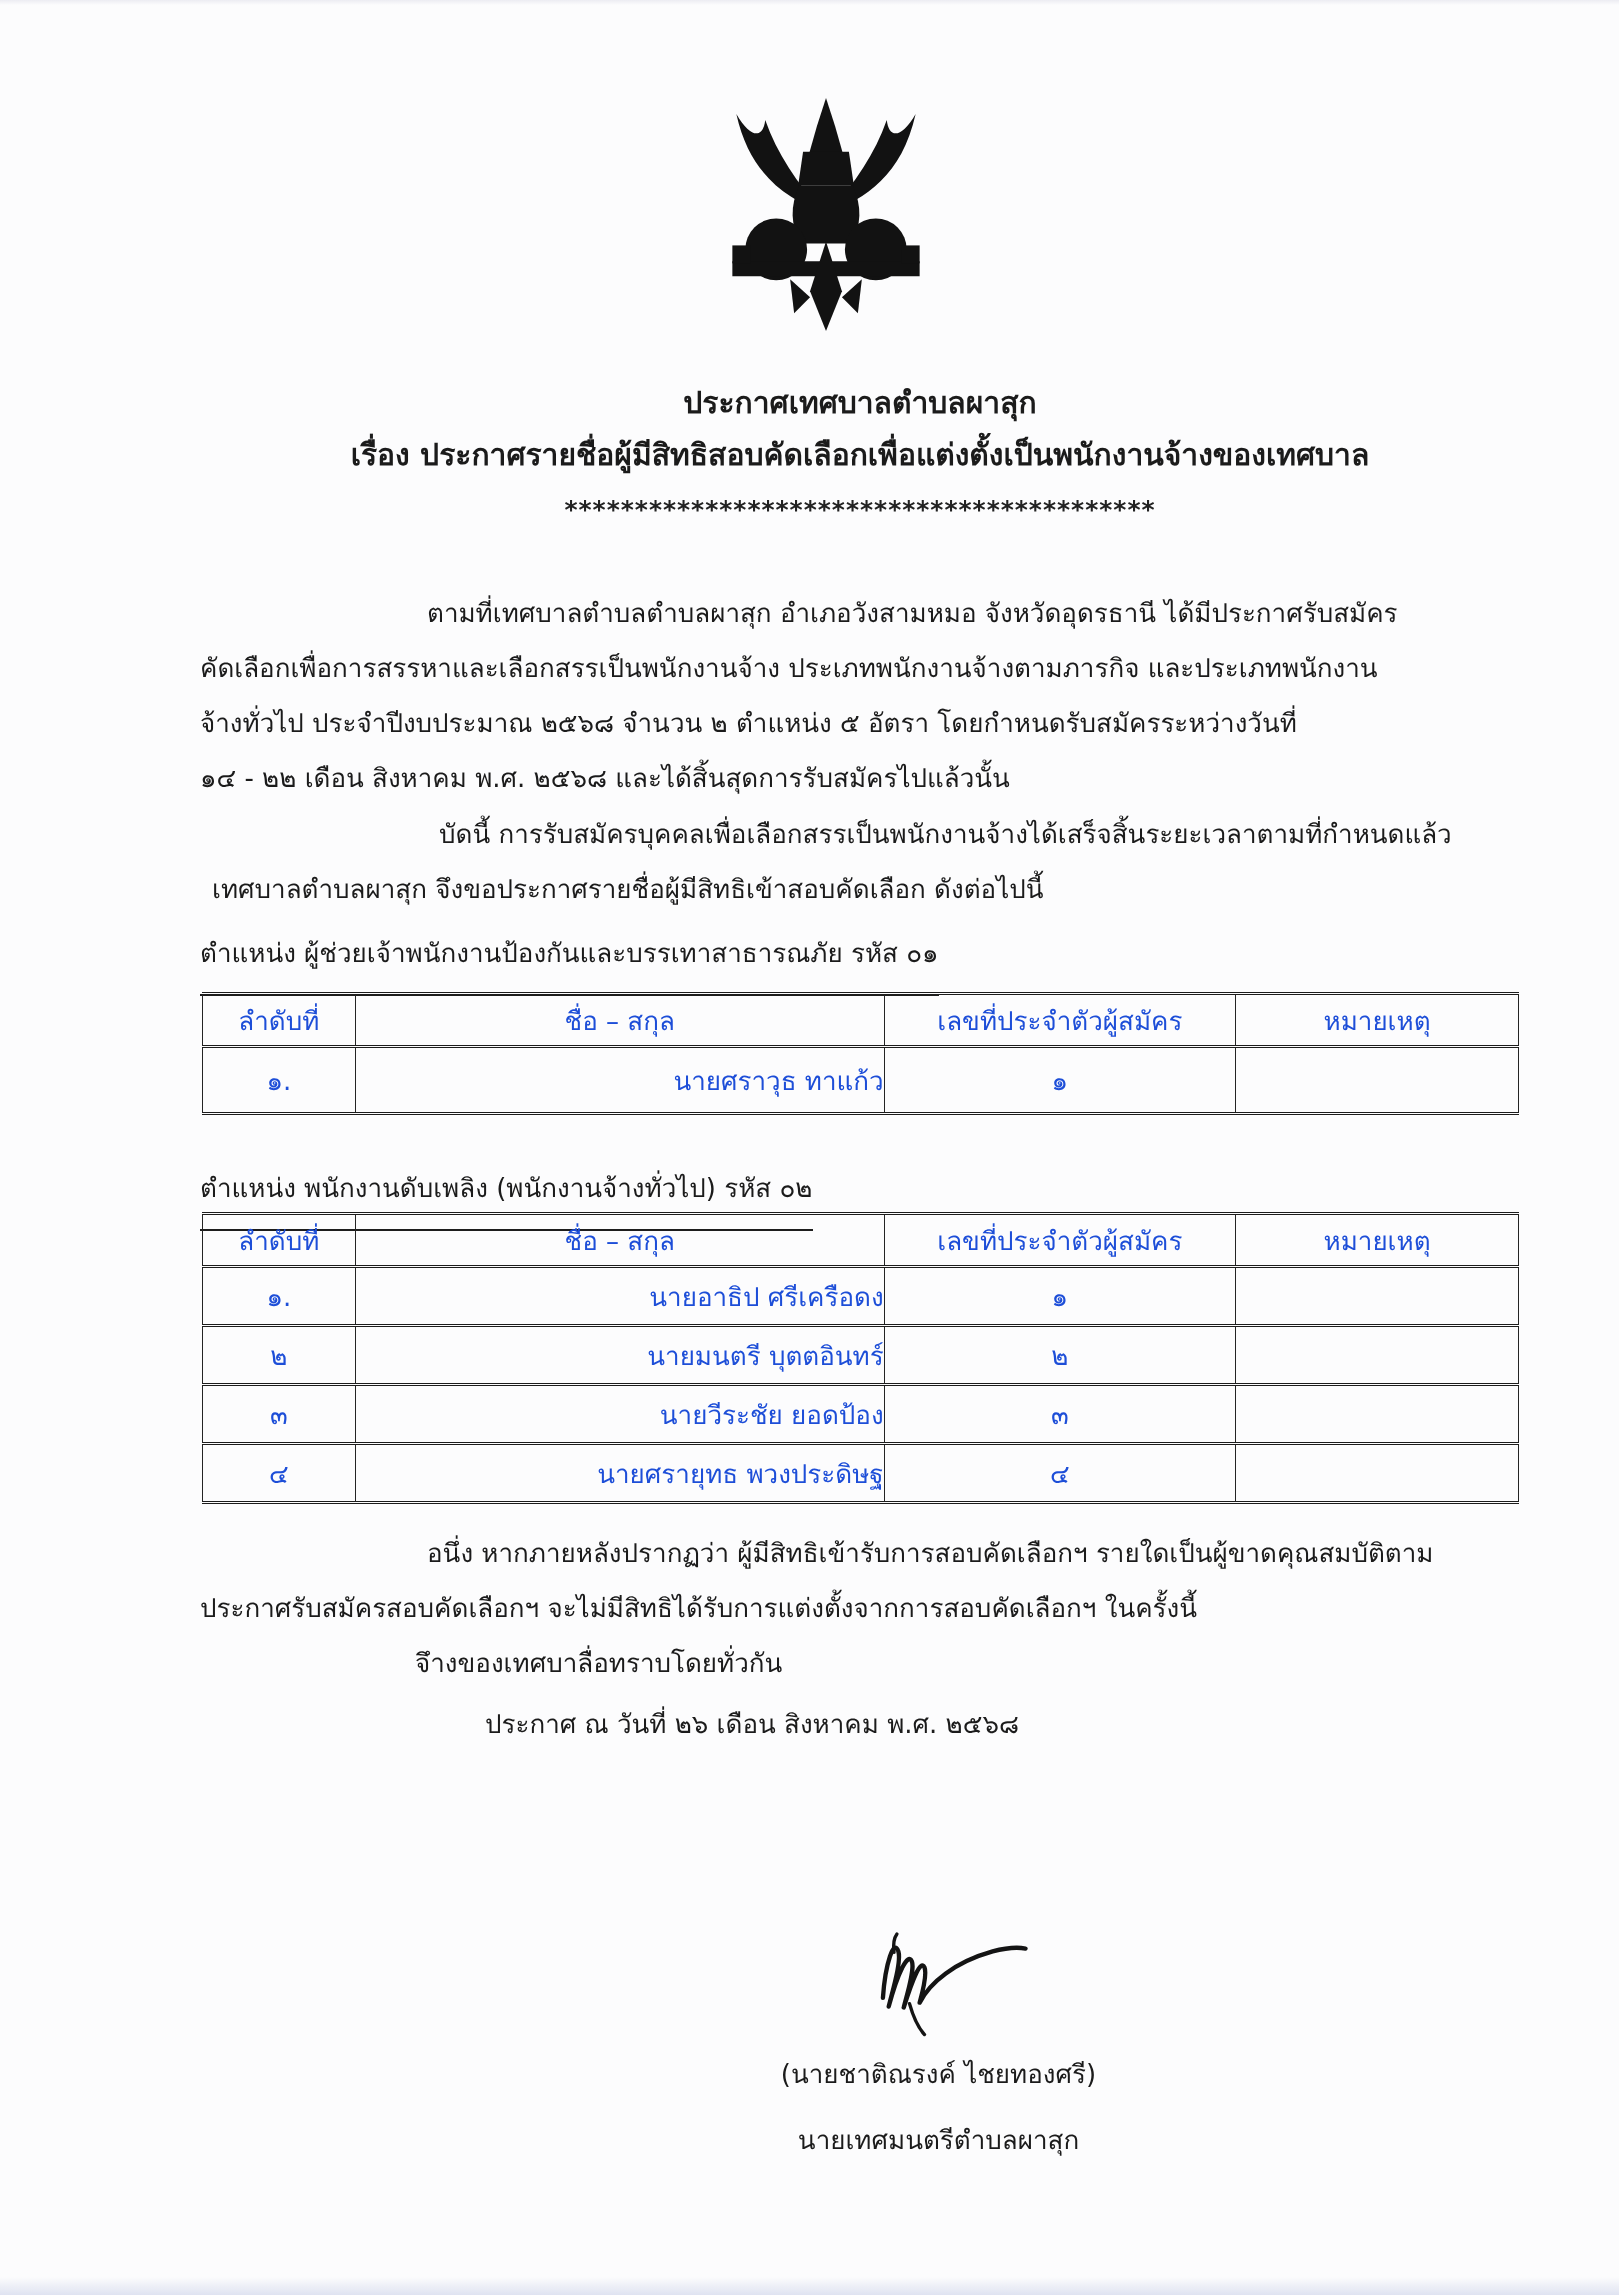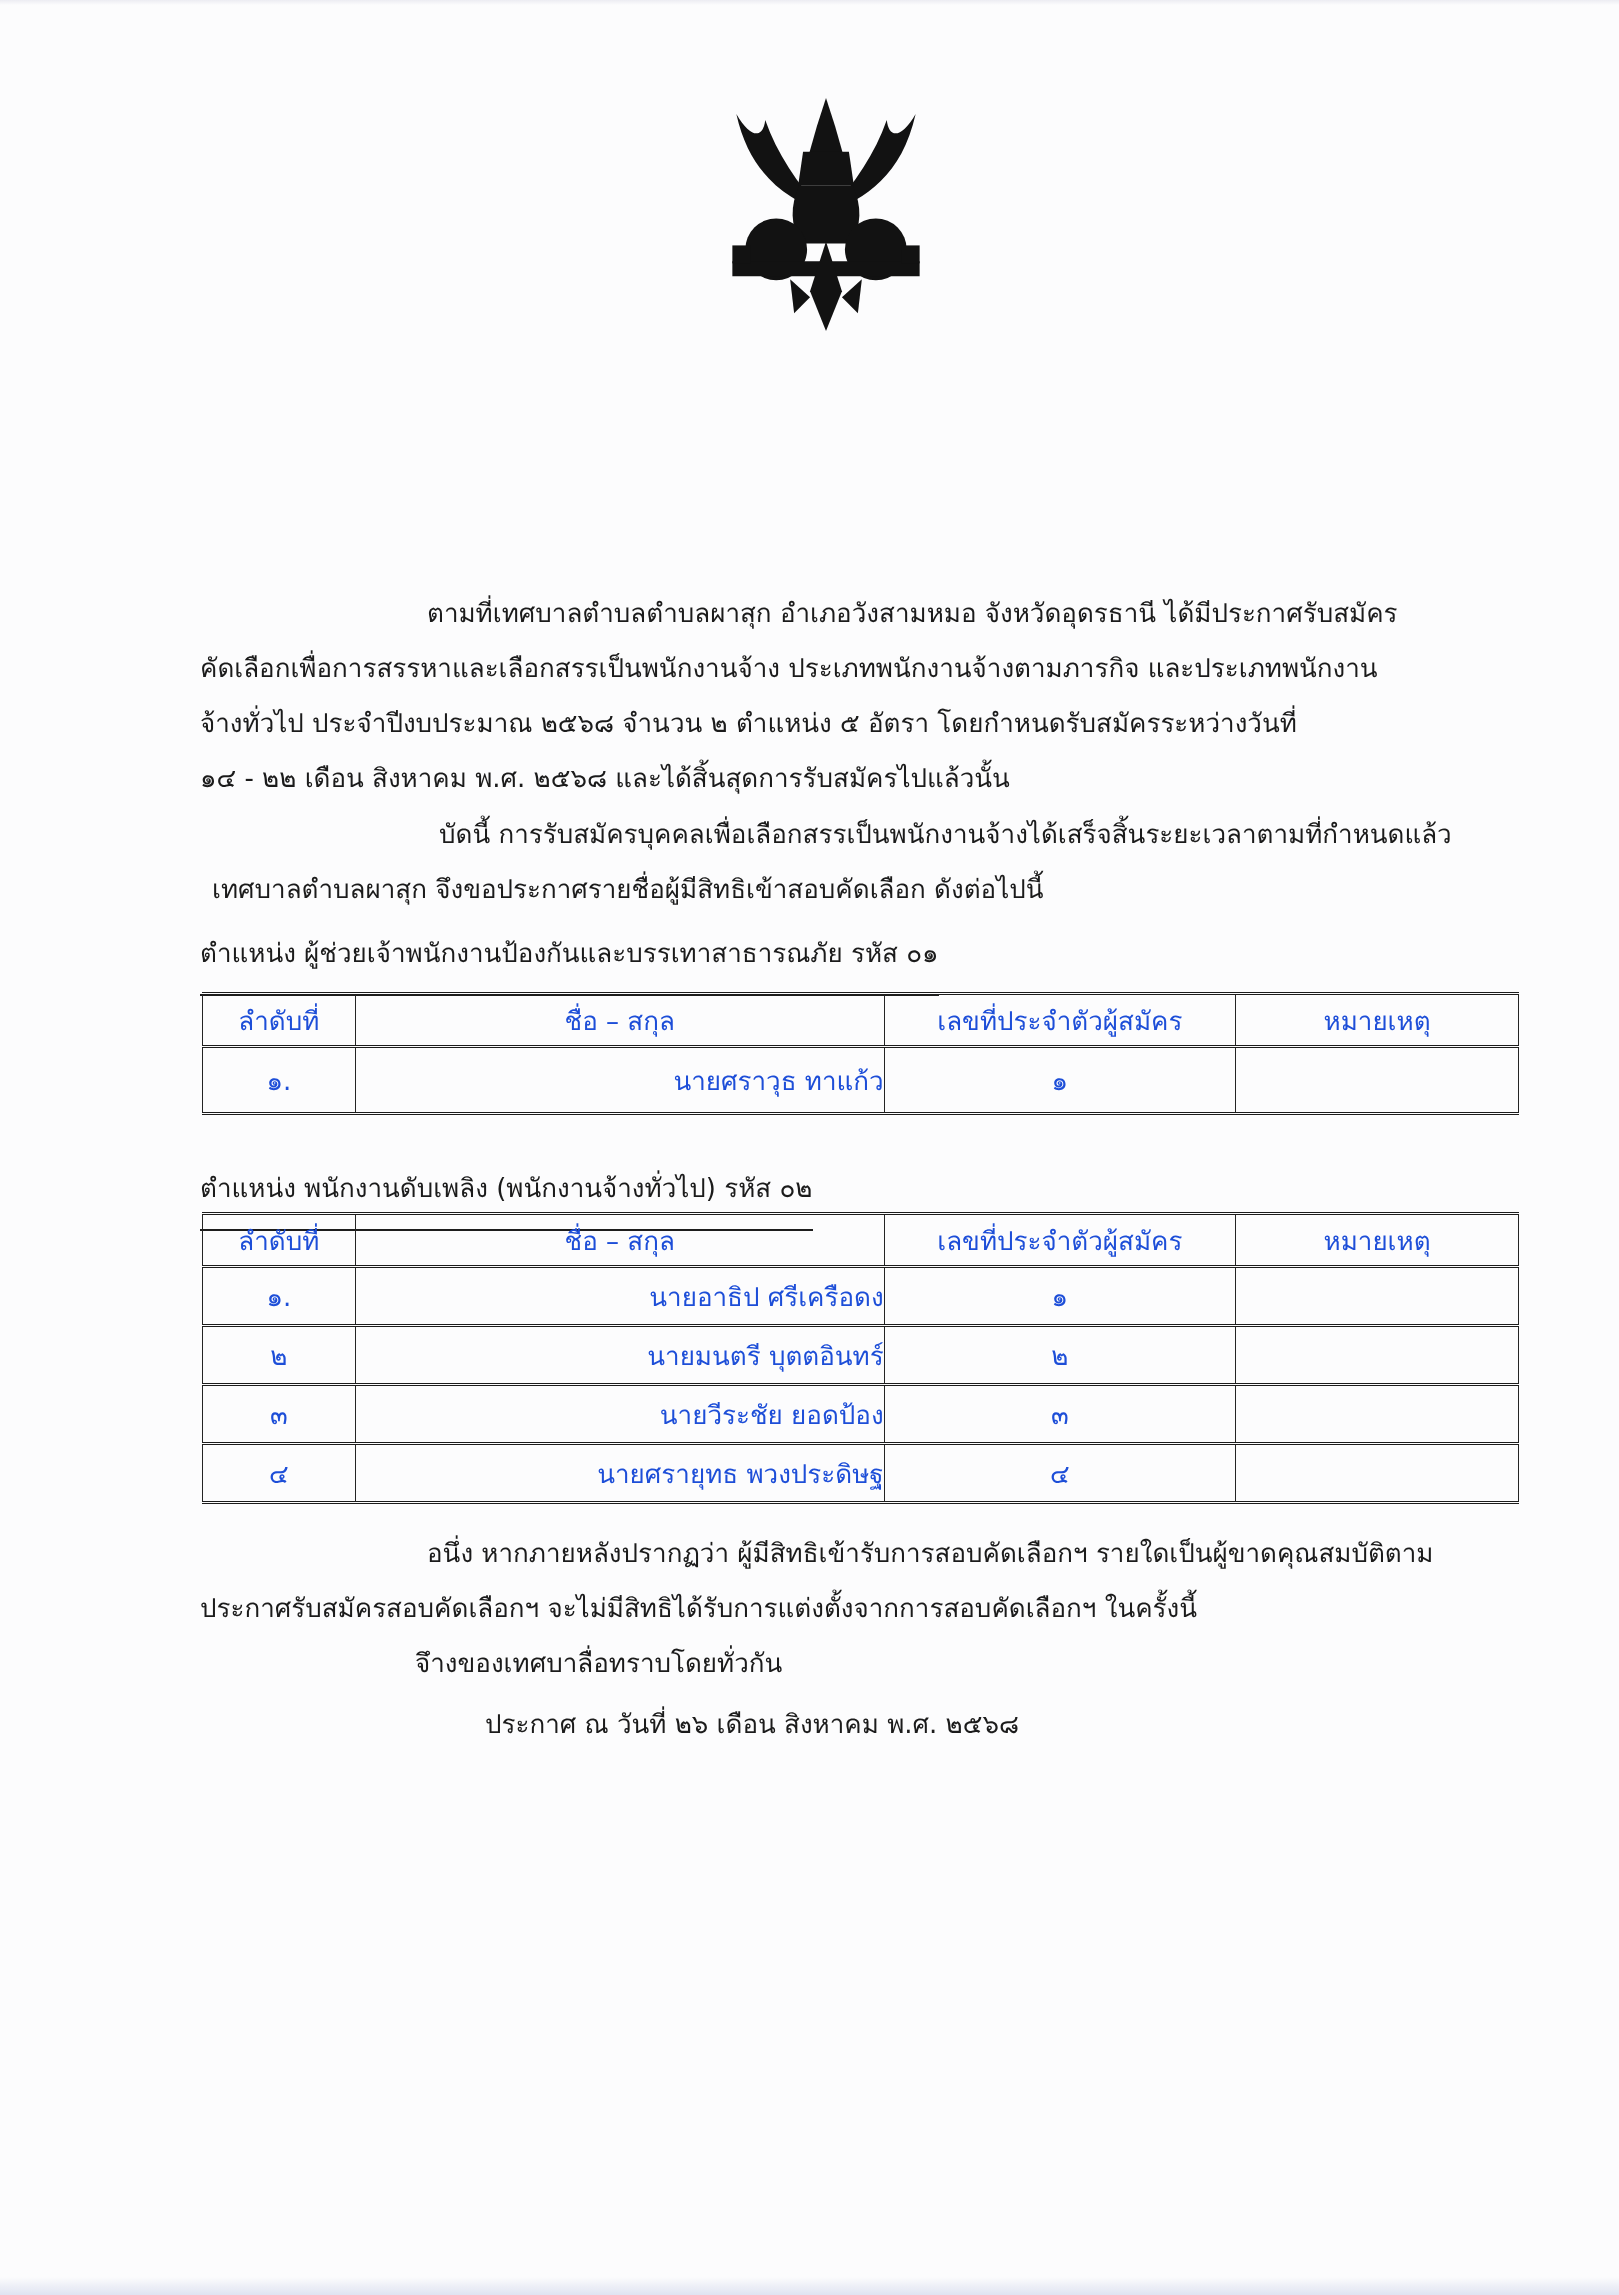"ประกาศเทศบาลตำบลผาสุก" div.title-block { html: none -> <div> <div>ประกาศเทศบาลตำบลผาสุก</div> <div>เรื่อง ประกาศรายชื่อผู้มีสิทธิสอบคัดเลือกเพื่อแต่งตั้งเป็นพนักงานจ้างของเทศบาล</div> <div>******************************************</div> </div> }
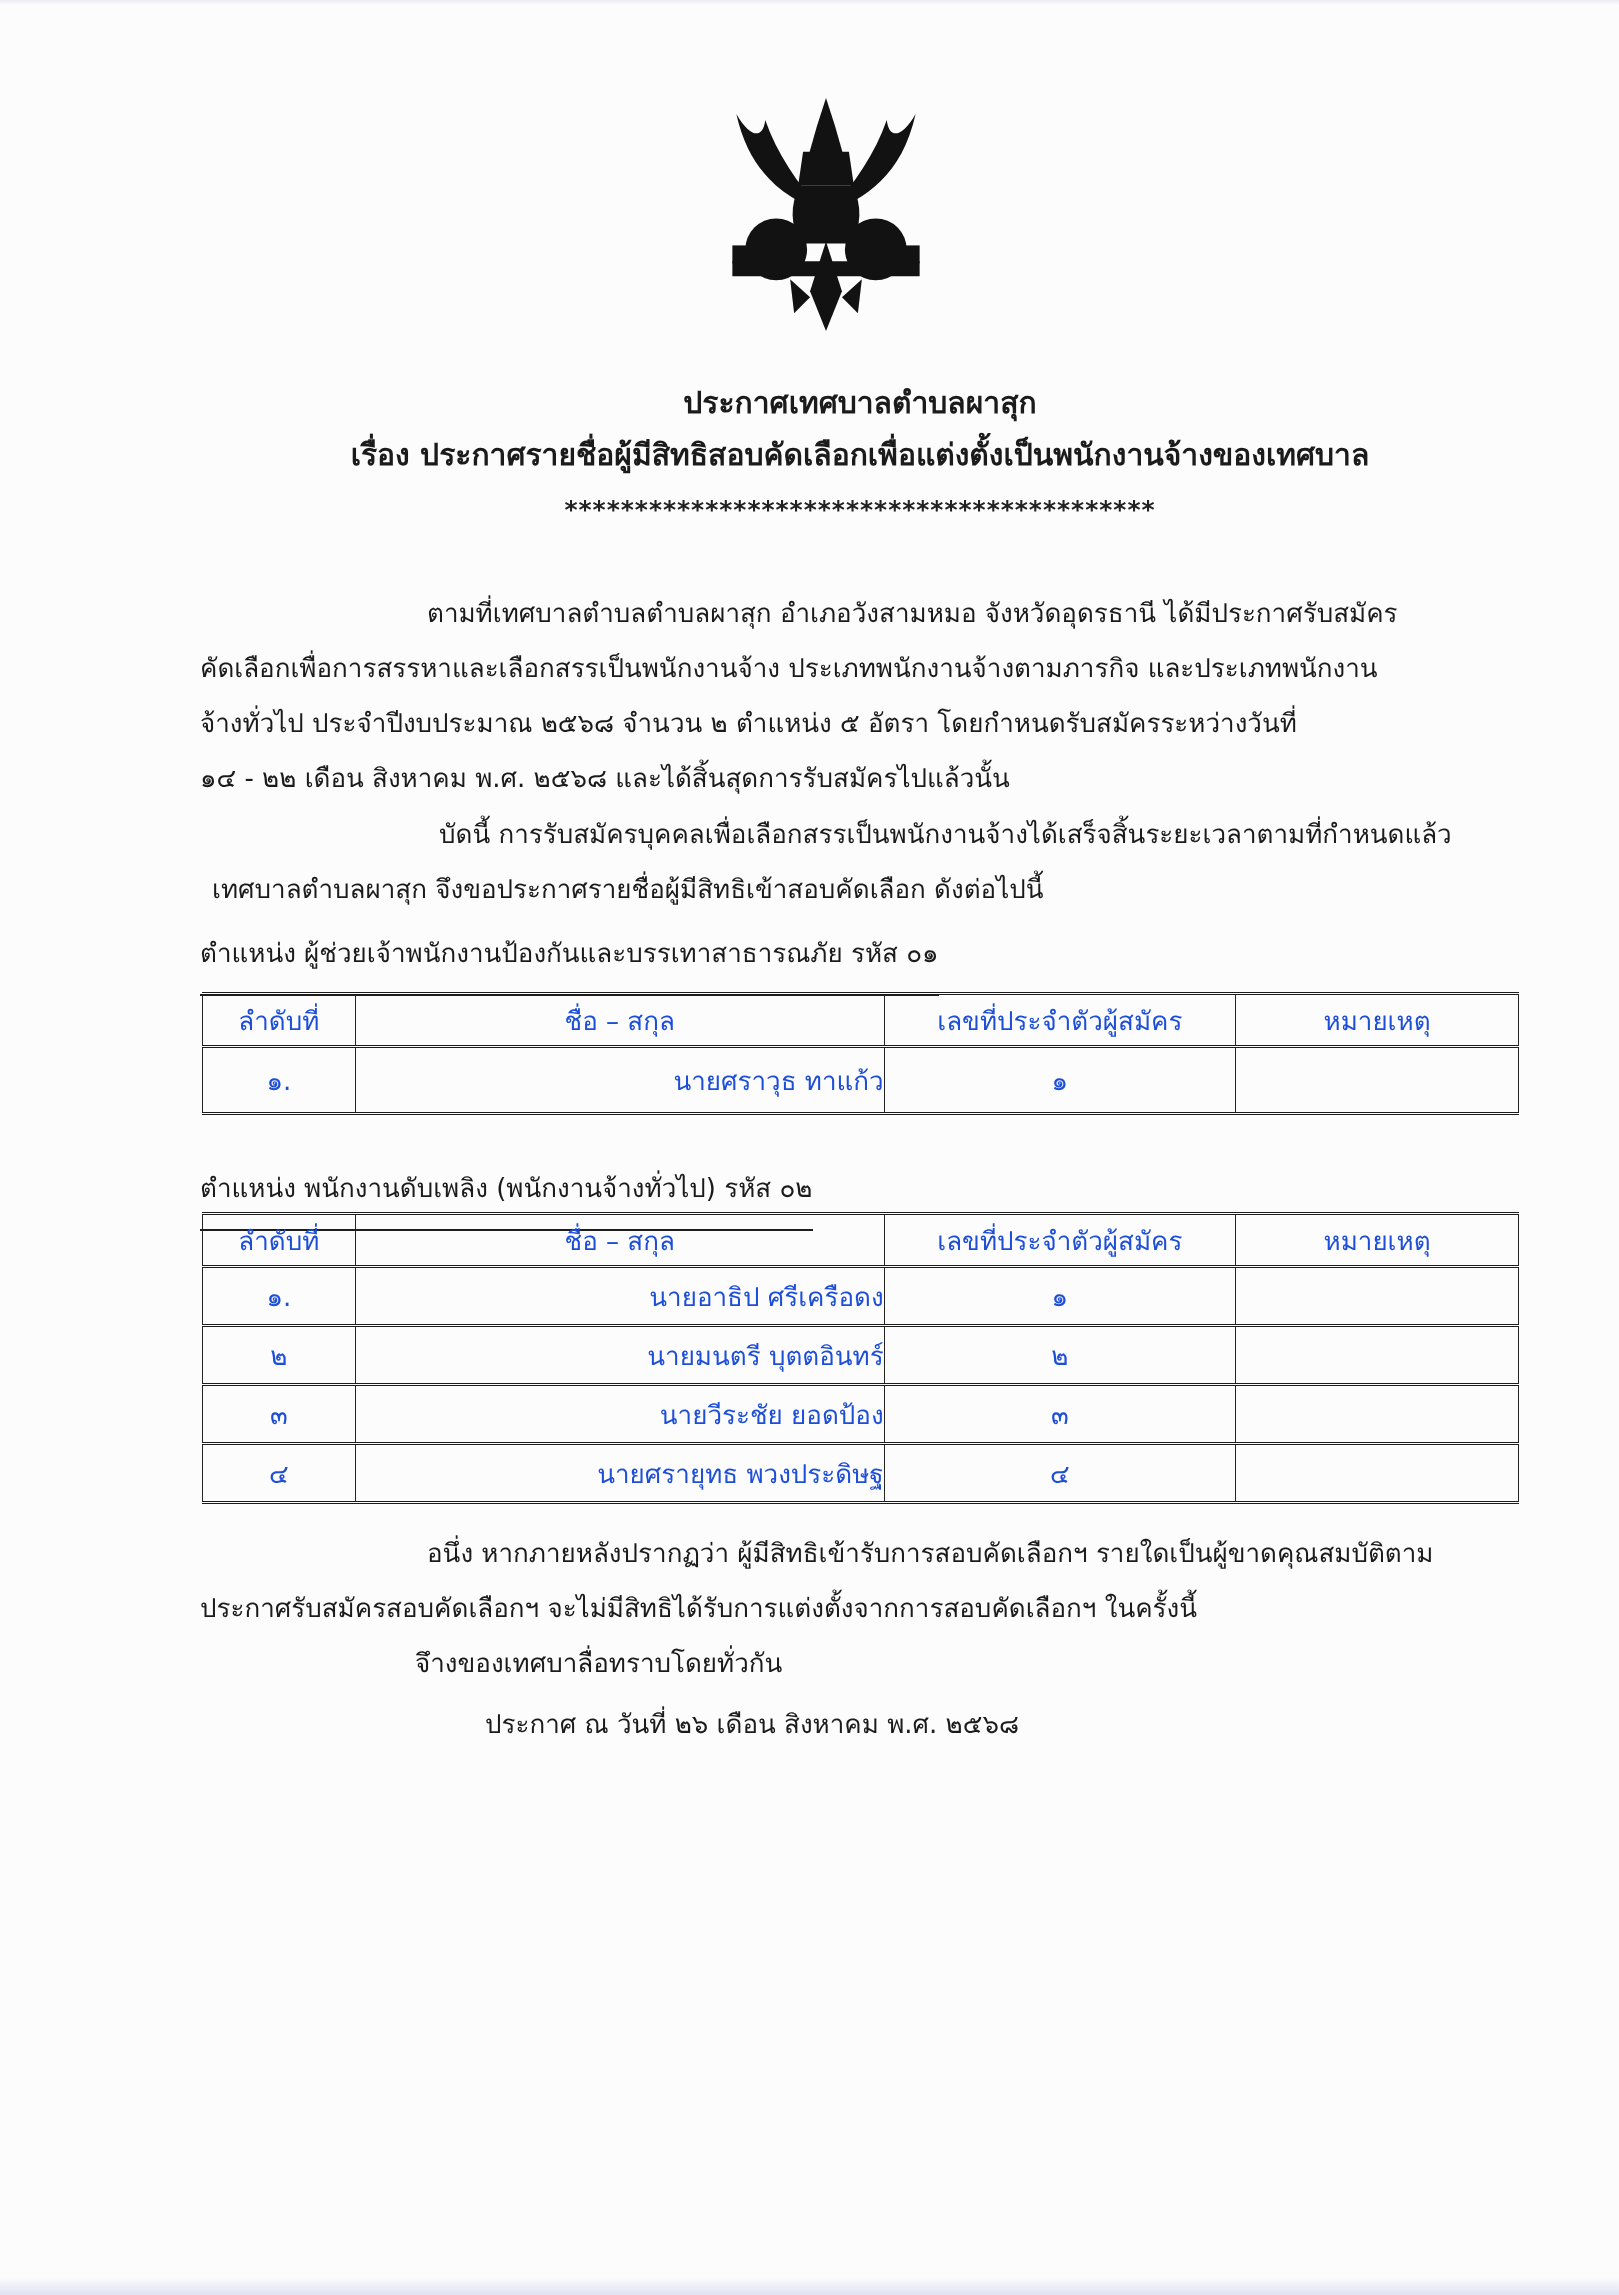"(นายชาติณรงค์ ไชยทองศรี)" div.signature-block { html: none -> <div> <div> <svg> <path></path> <path></path> <path></path> </svg> </div> <div>(นายชาติณรงค์ ไชยทองศรี)</div> <div>นายเทศมนตรีตำบลผาสุก</div> </div> }
